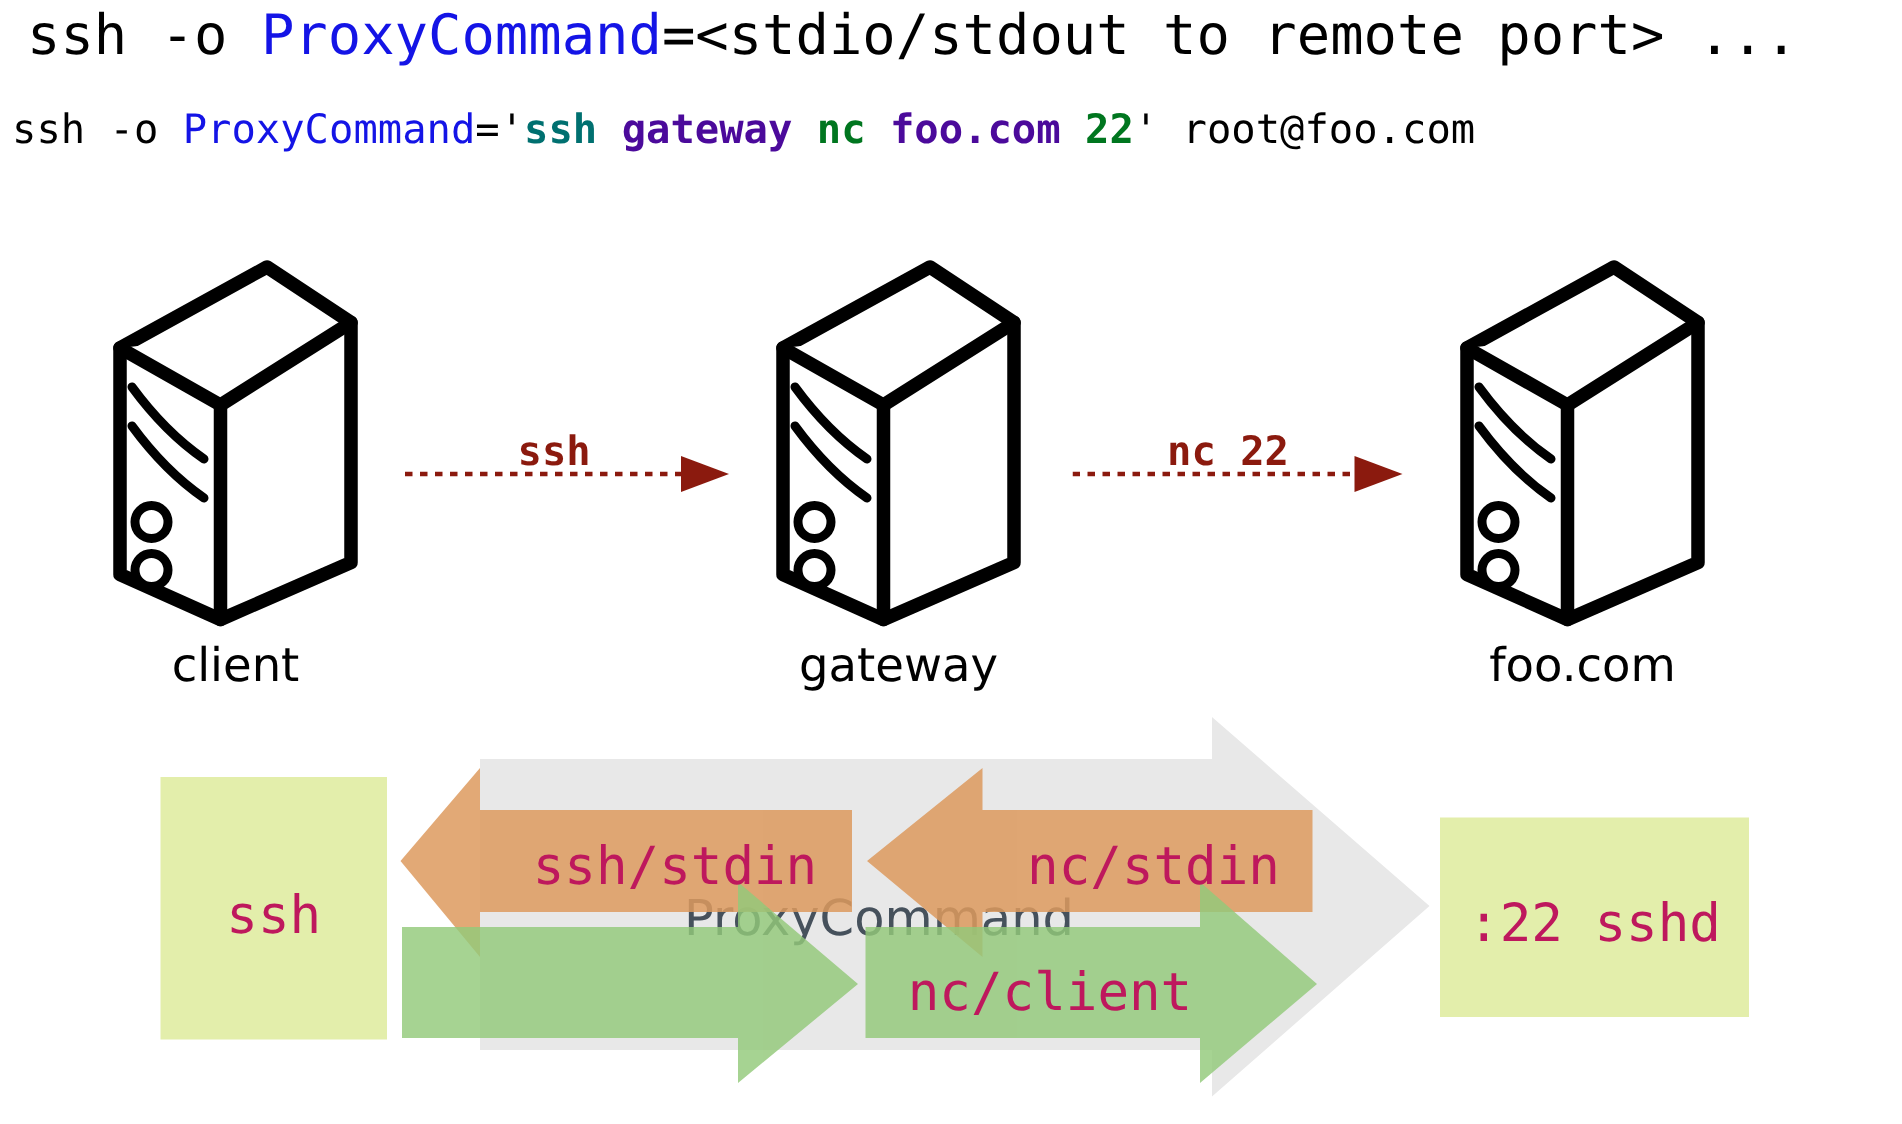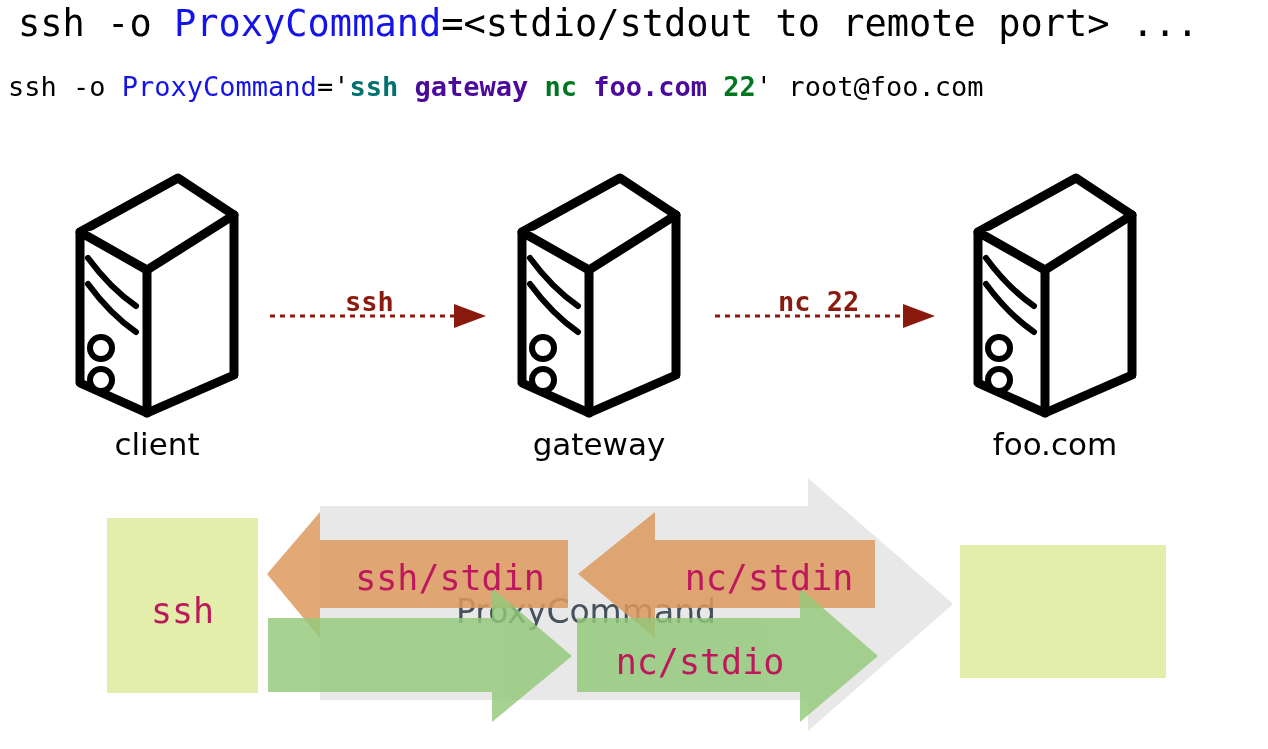":22 sshd" div.pipe-text { html: none -> <div>:22 sshd</div> }
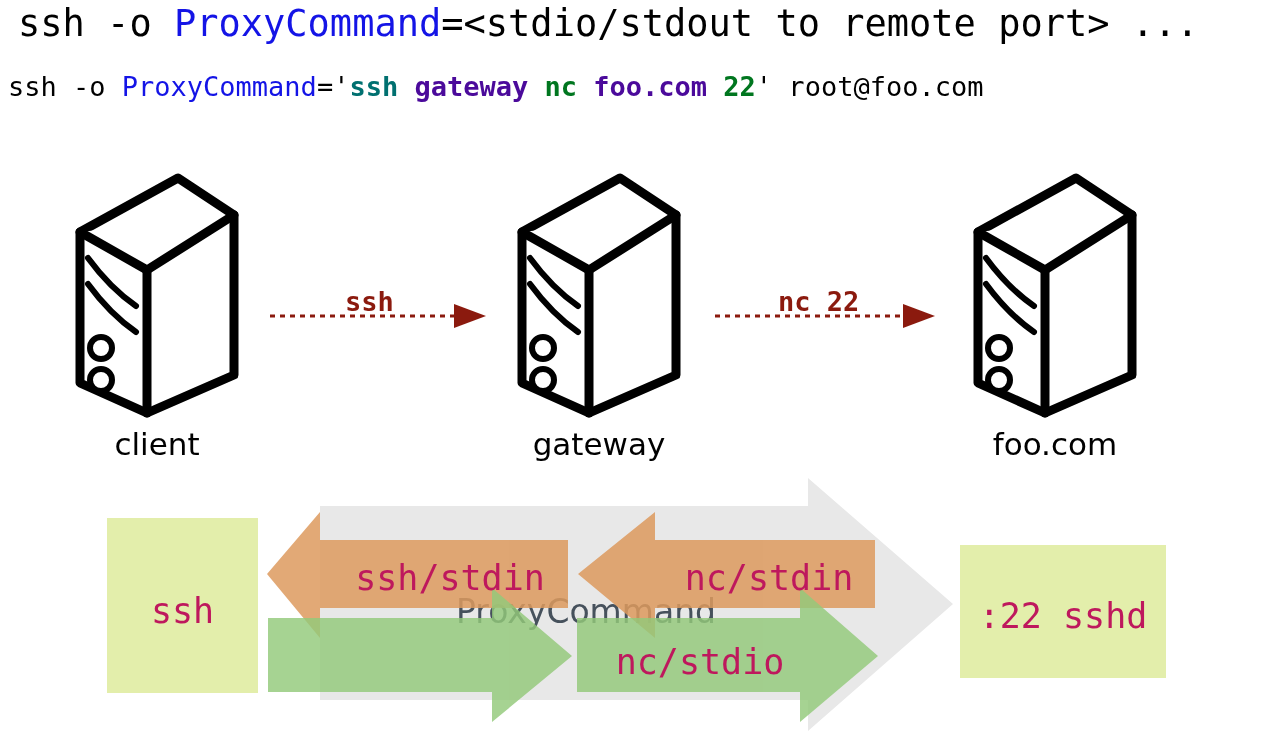"nc/stdio" div.pipe-text { text: nc/stdio -> nc/client }
